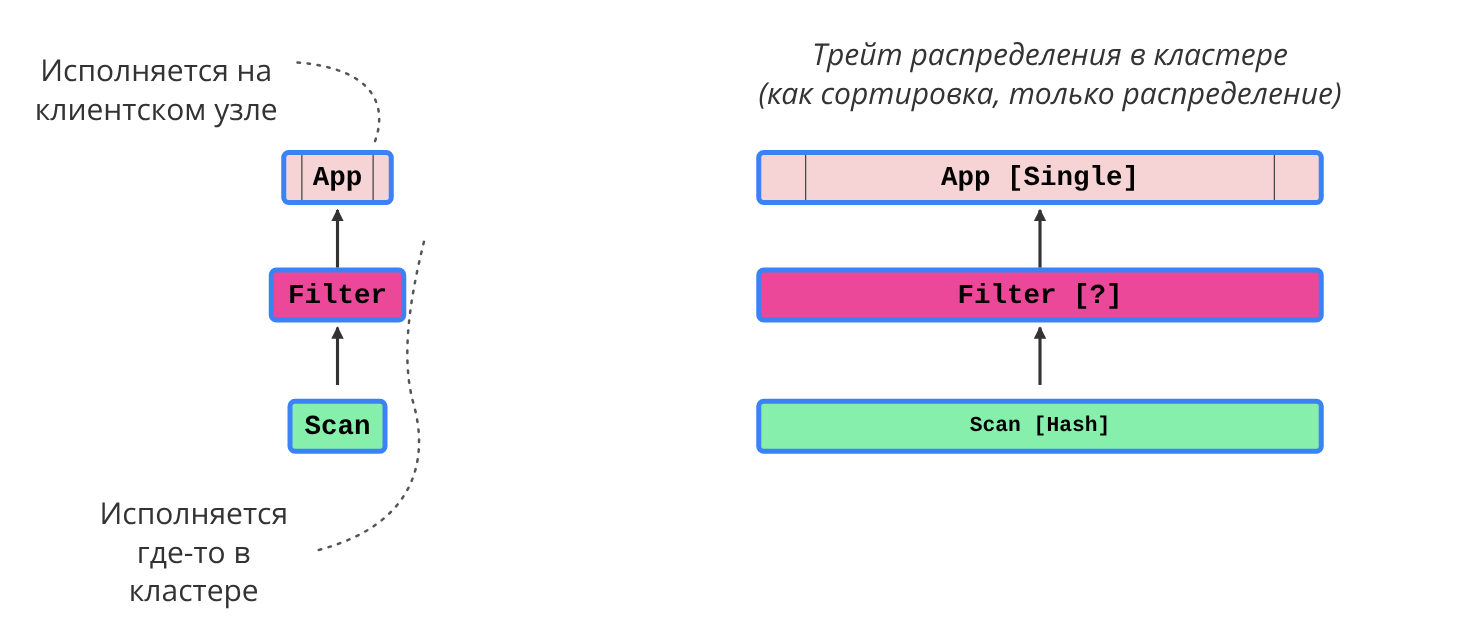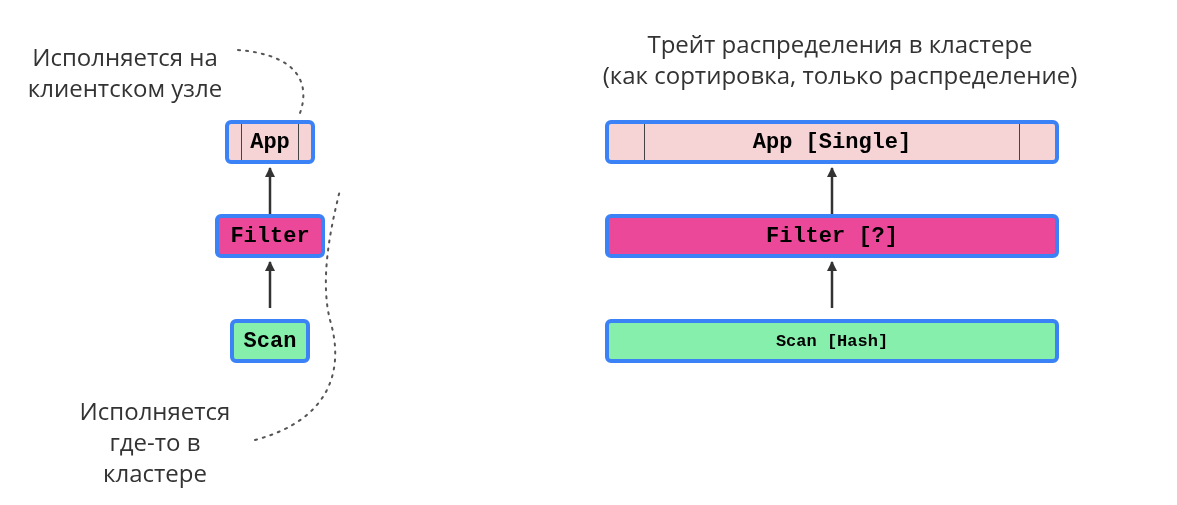"Трейт распределения в кластере" div.annotation { font-style: none -> italic }
